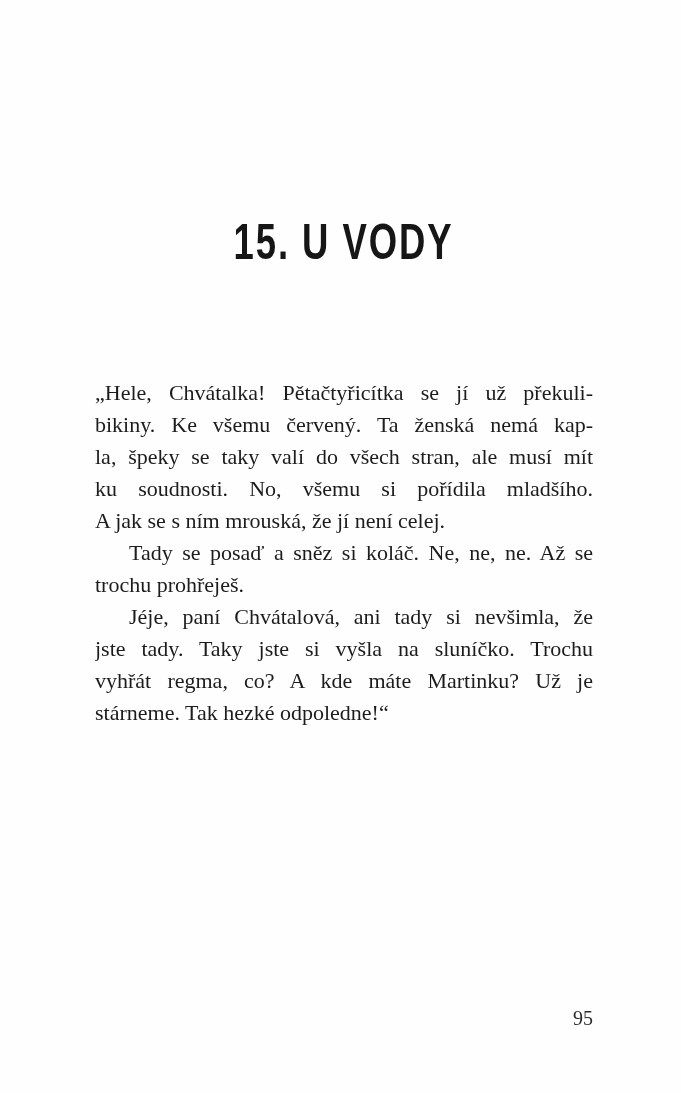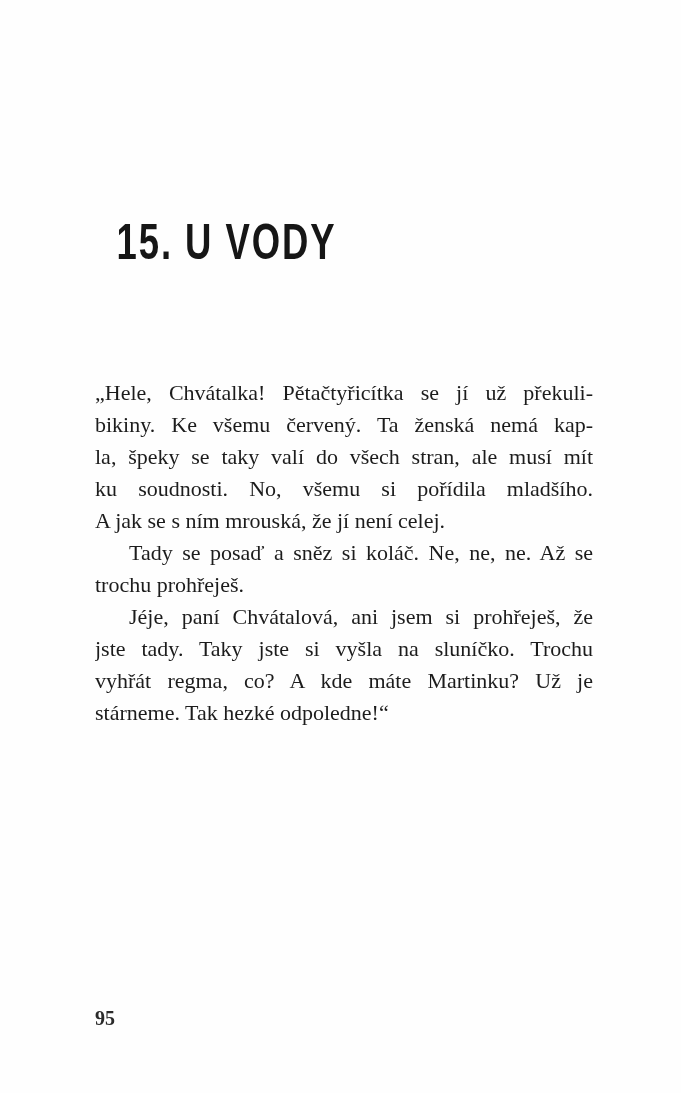"15. U VODY" .chapter-title { left: 112px -> 95px; text-align: left -> center }
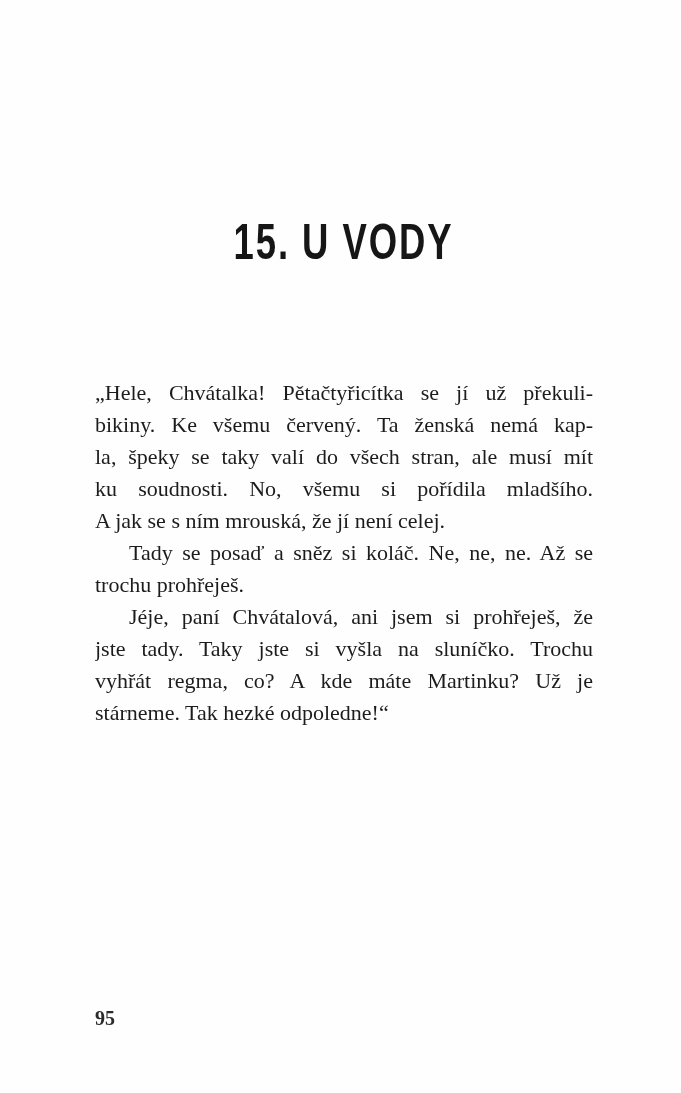"Jéje, paní Chvátalová, ani jsem" div.line { text: jsem si prohřeješ -> tady si nevšimla }
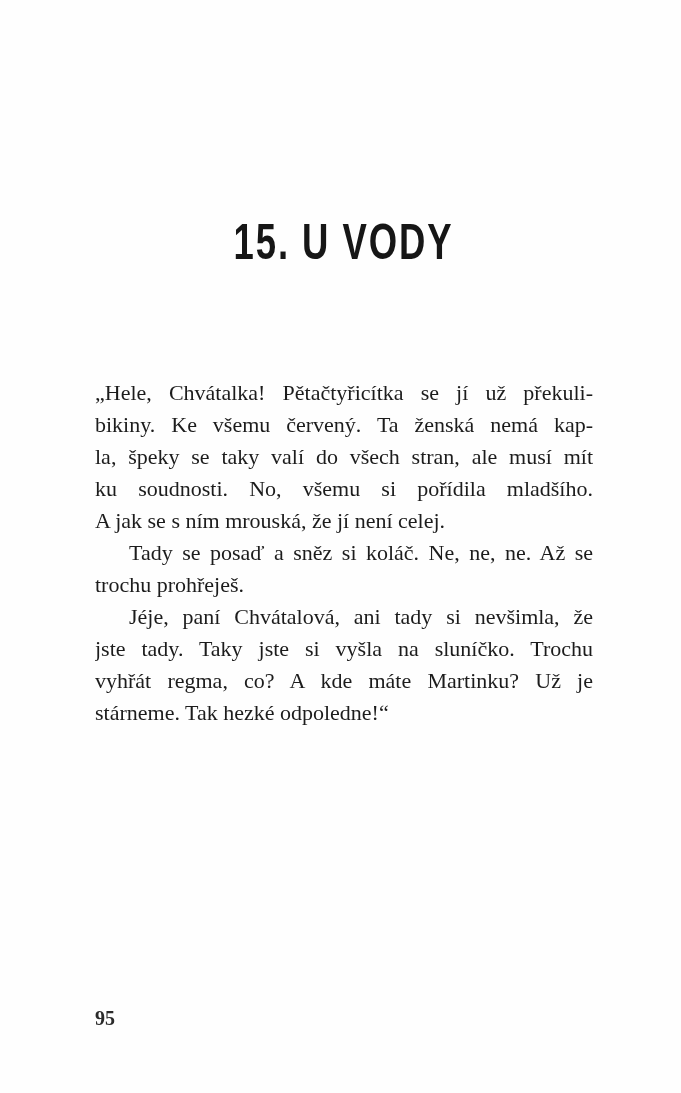"95" .page-number { font-weight: bold -> none; text-align: left -> right }
